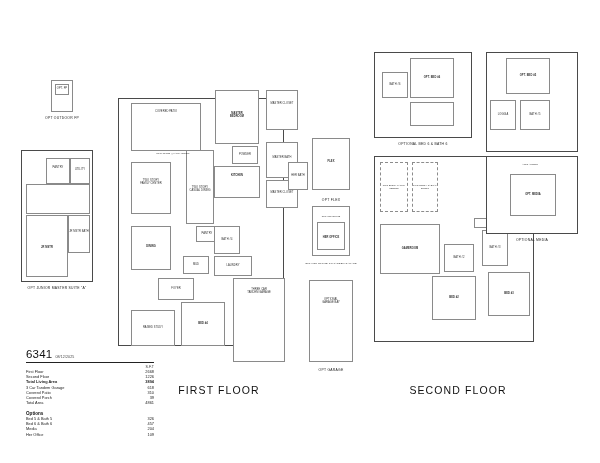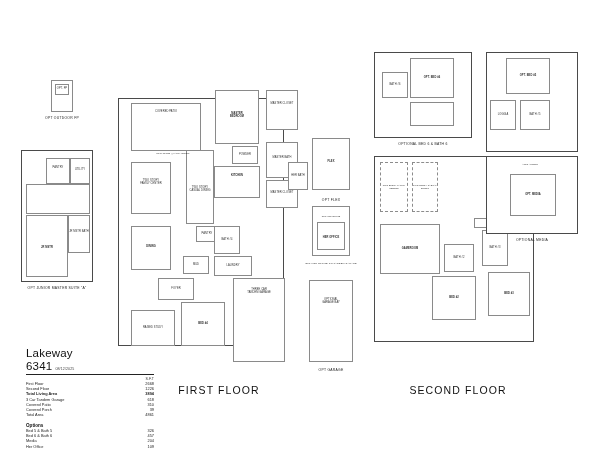"Lakeway" div.tname { html: <div>Lakeway</div> -> none }
